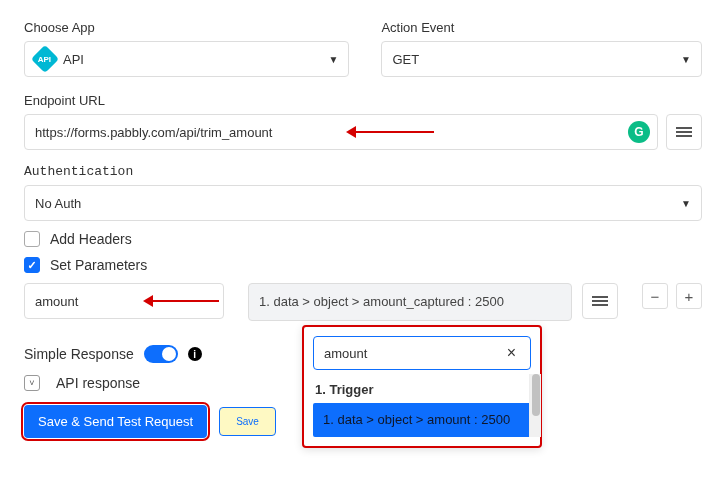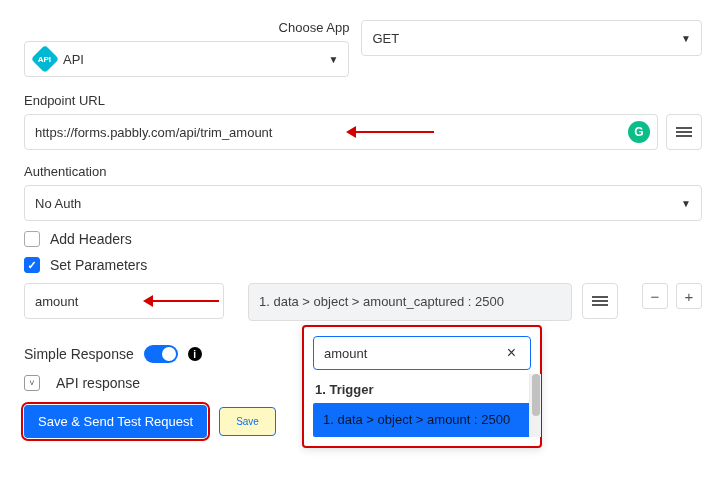"Choose App" .row { gap: 12px -> 32px; text-align: right -> none }
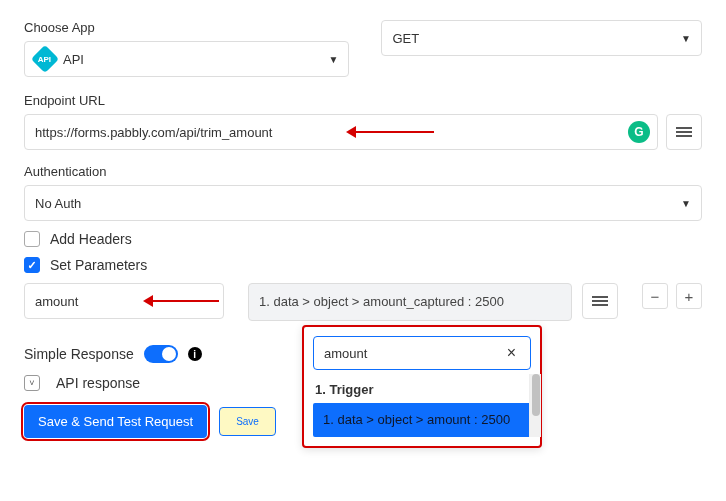"Action Event" span.label { html: none -> <span>Action Event</span> }
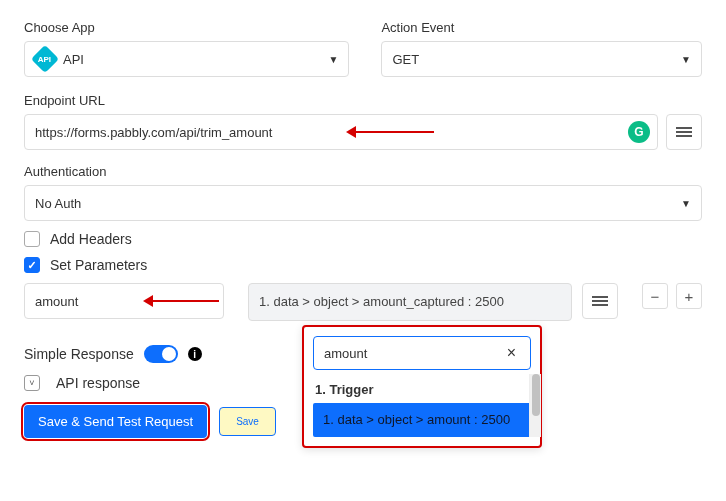"Authentication" .section-gap { font-family: none -> Liberation Mono, monospace }
